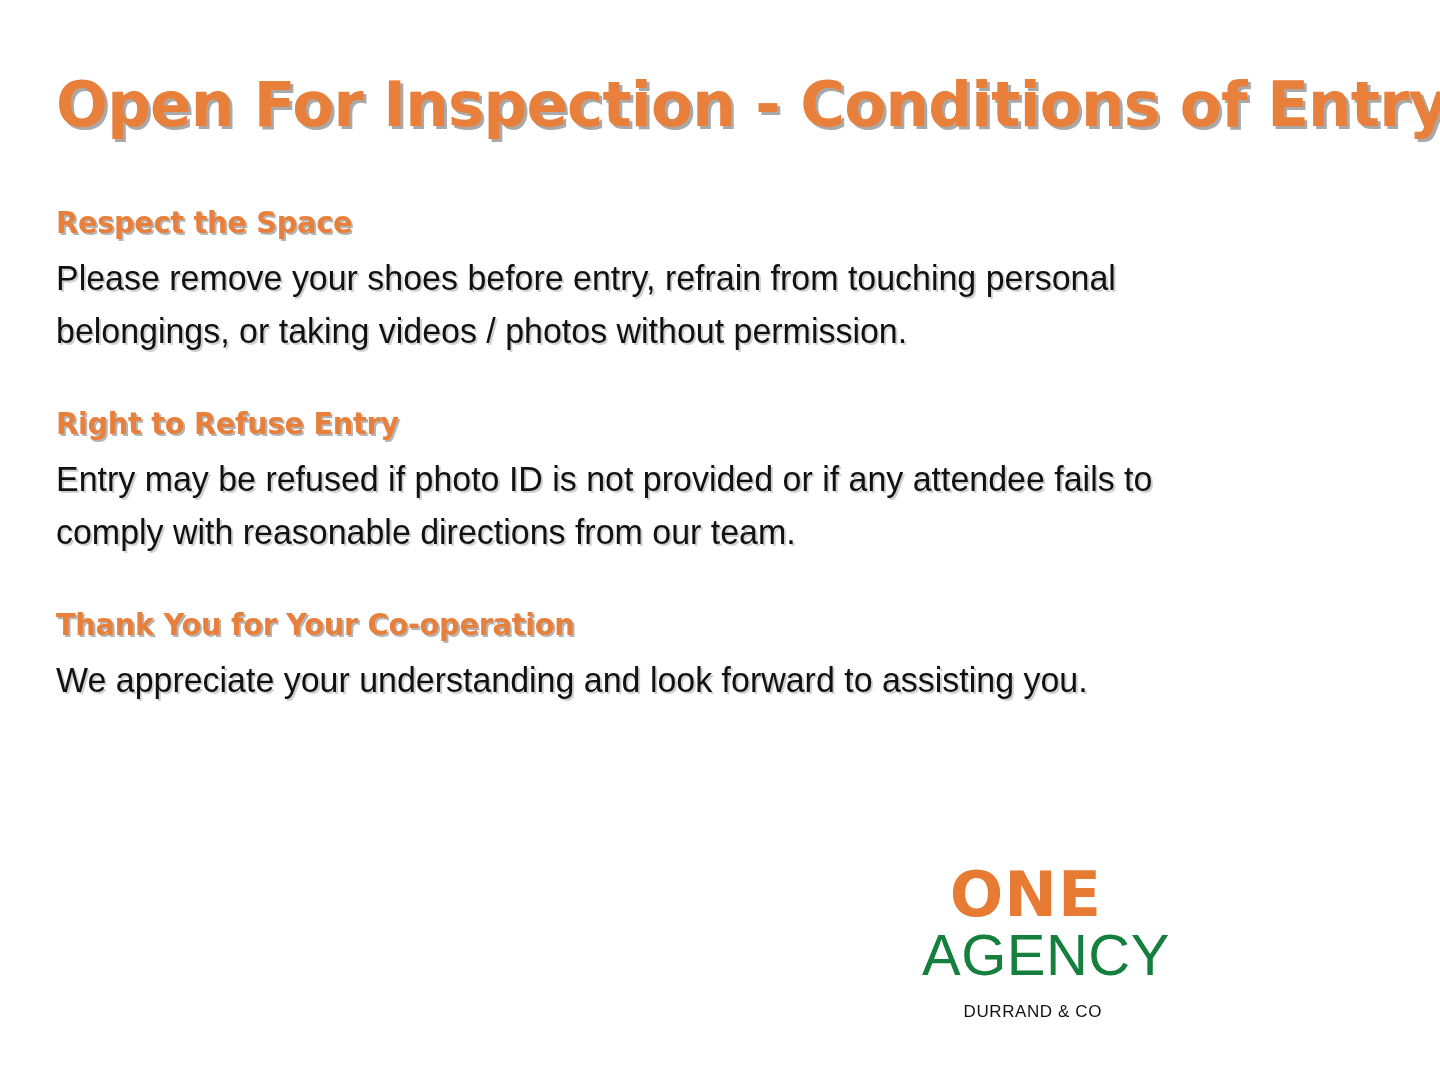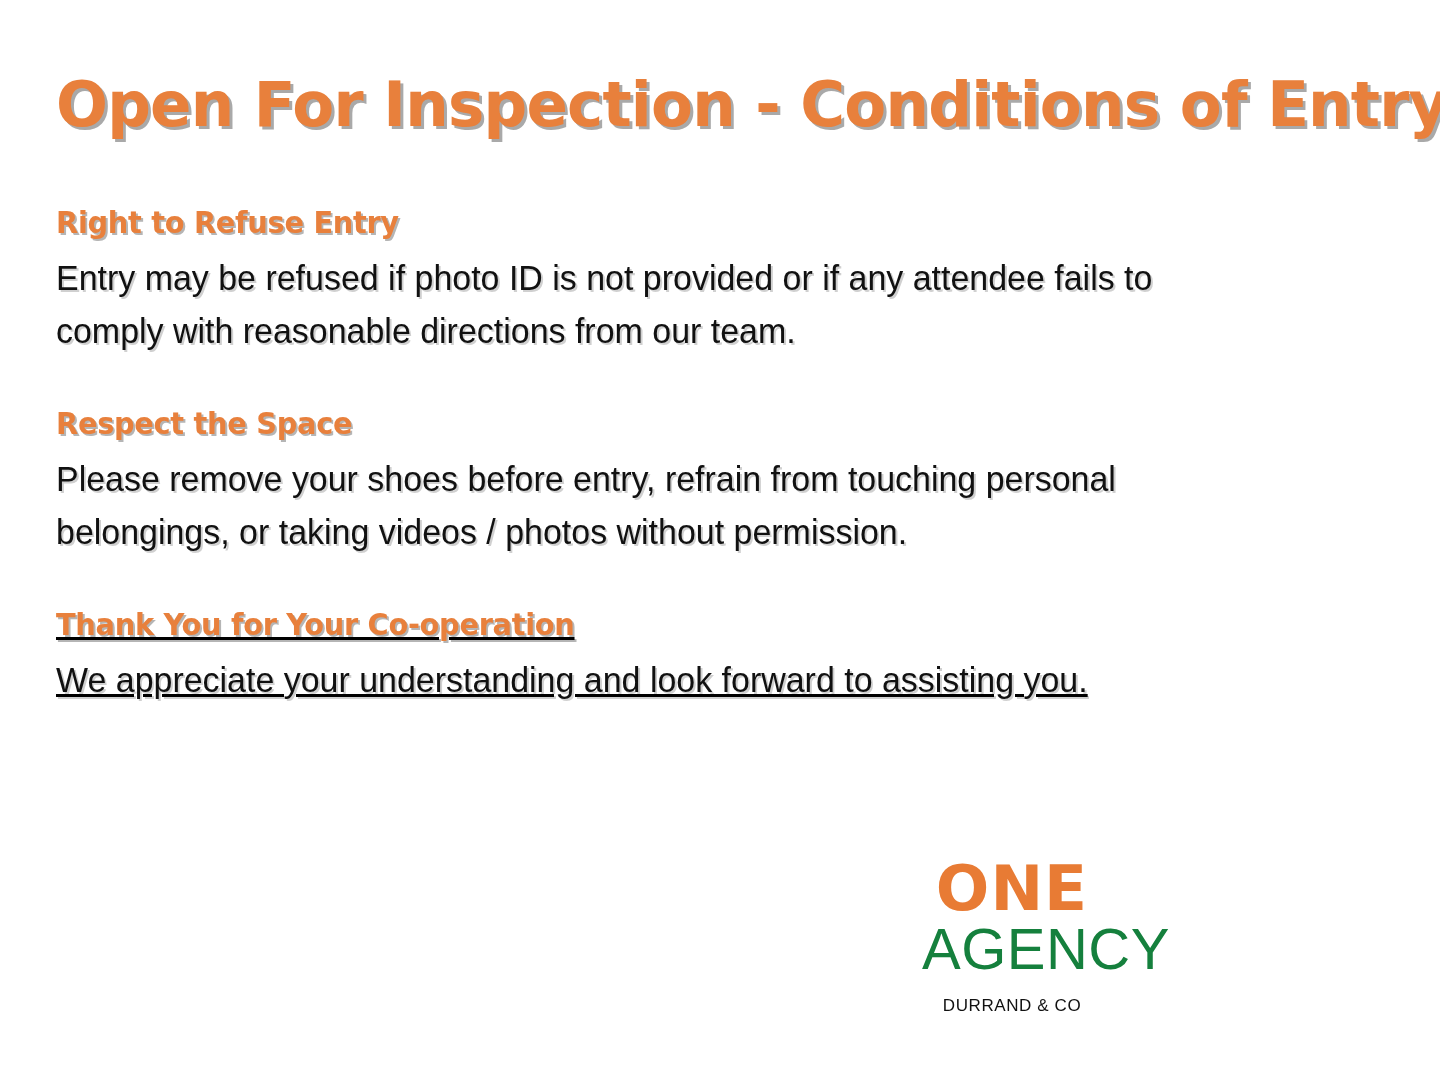"Right to Refuse Entry" div.section { order: before "Respect the Space" -> after "Respect the Space" }
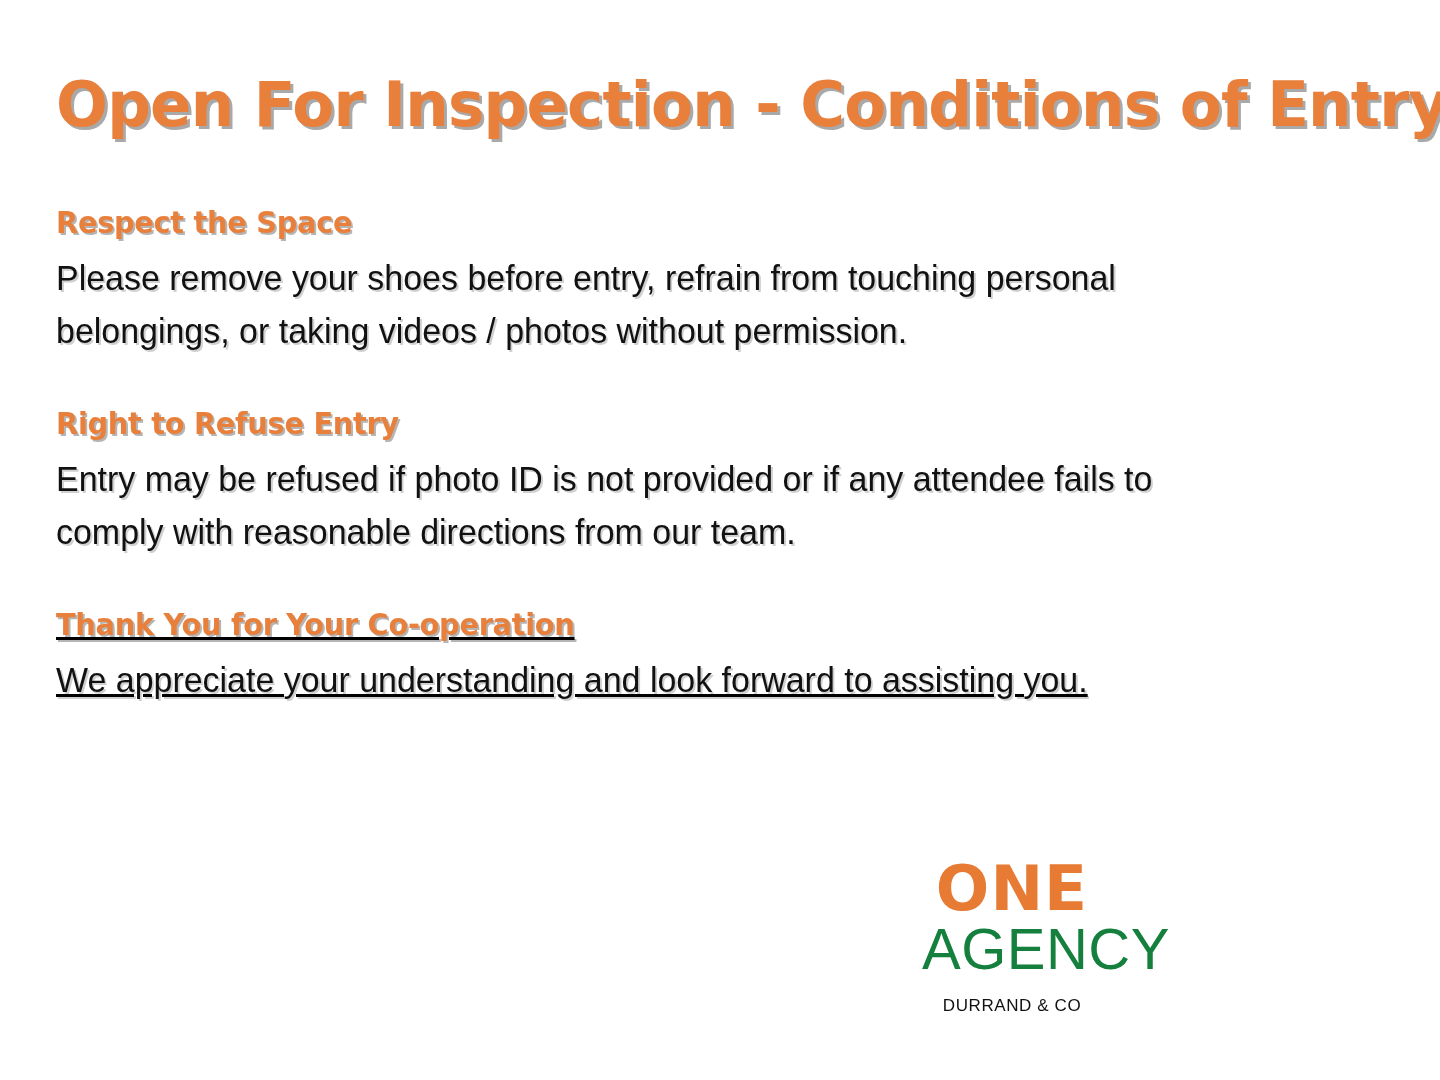"Thank You for Your Co-operation" .section:last-child { text-decoration: underline -> none }
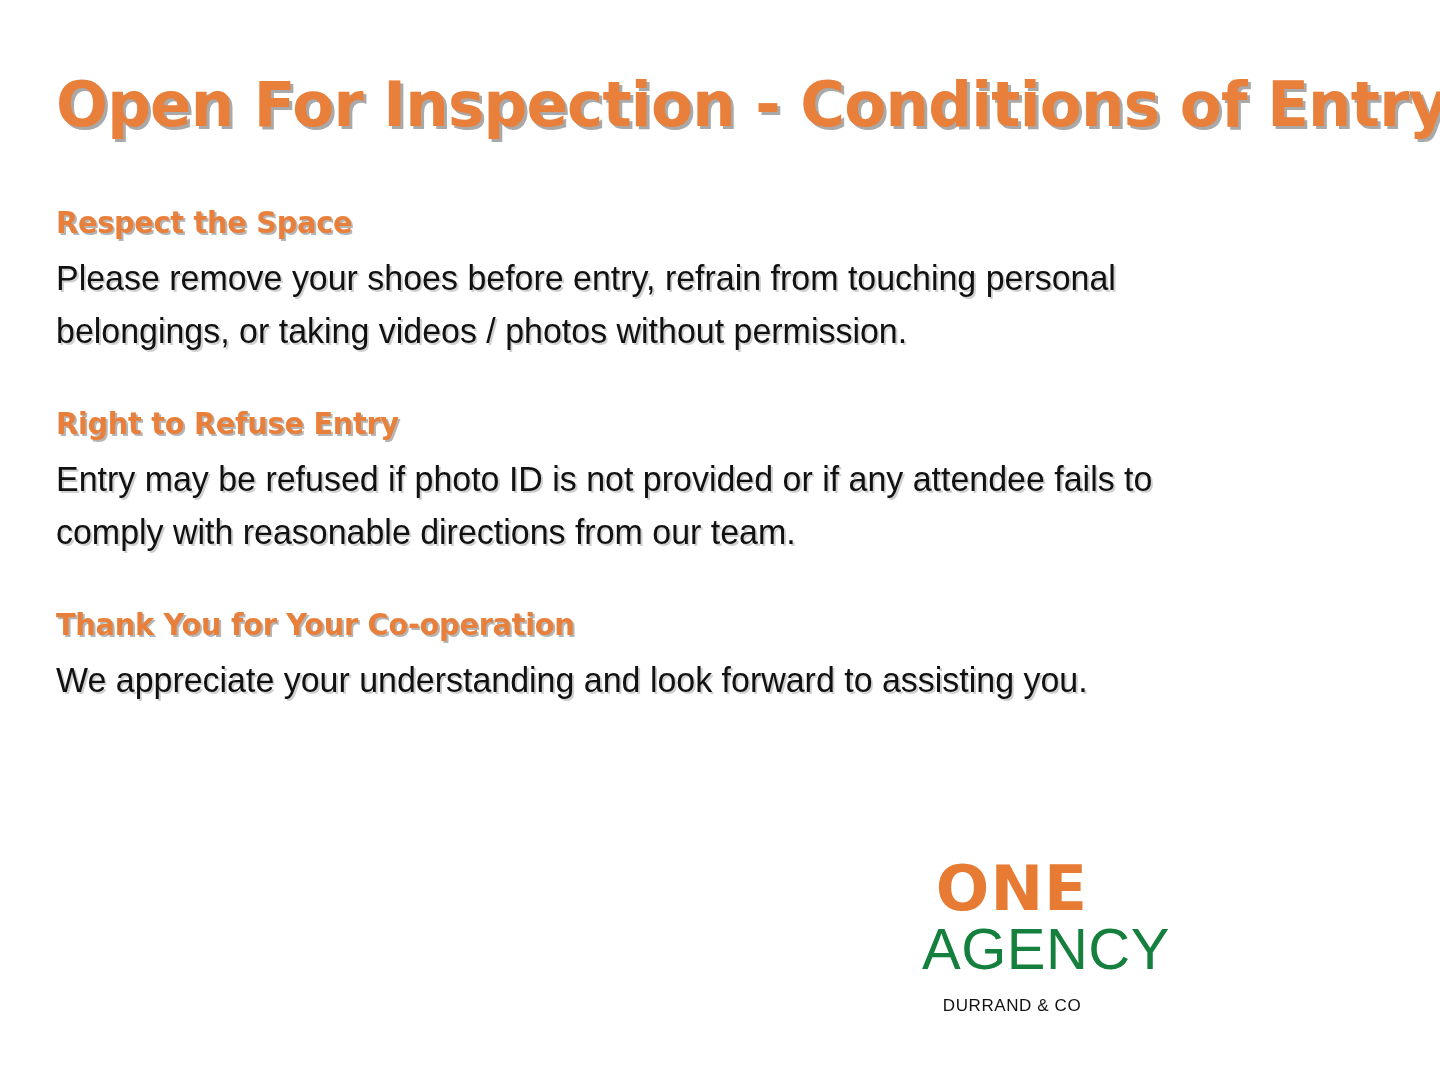"ONE" .logo { bottom: 64px -> 58px; text-align: center -> right }
